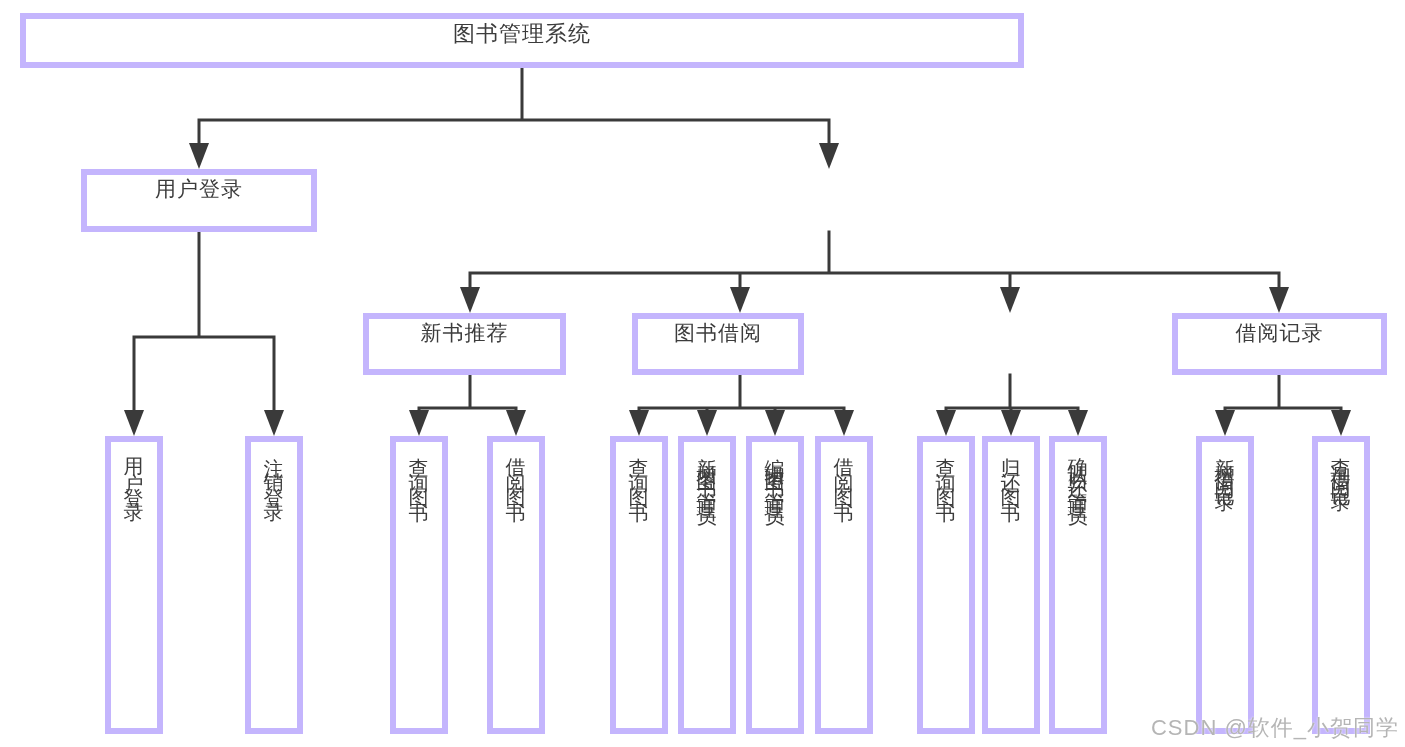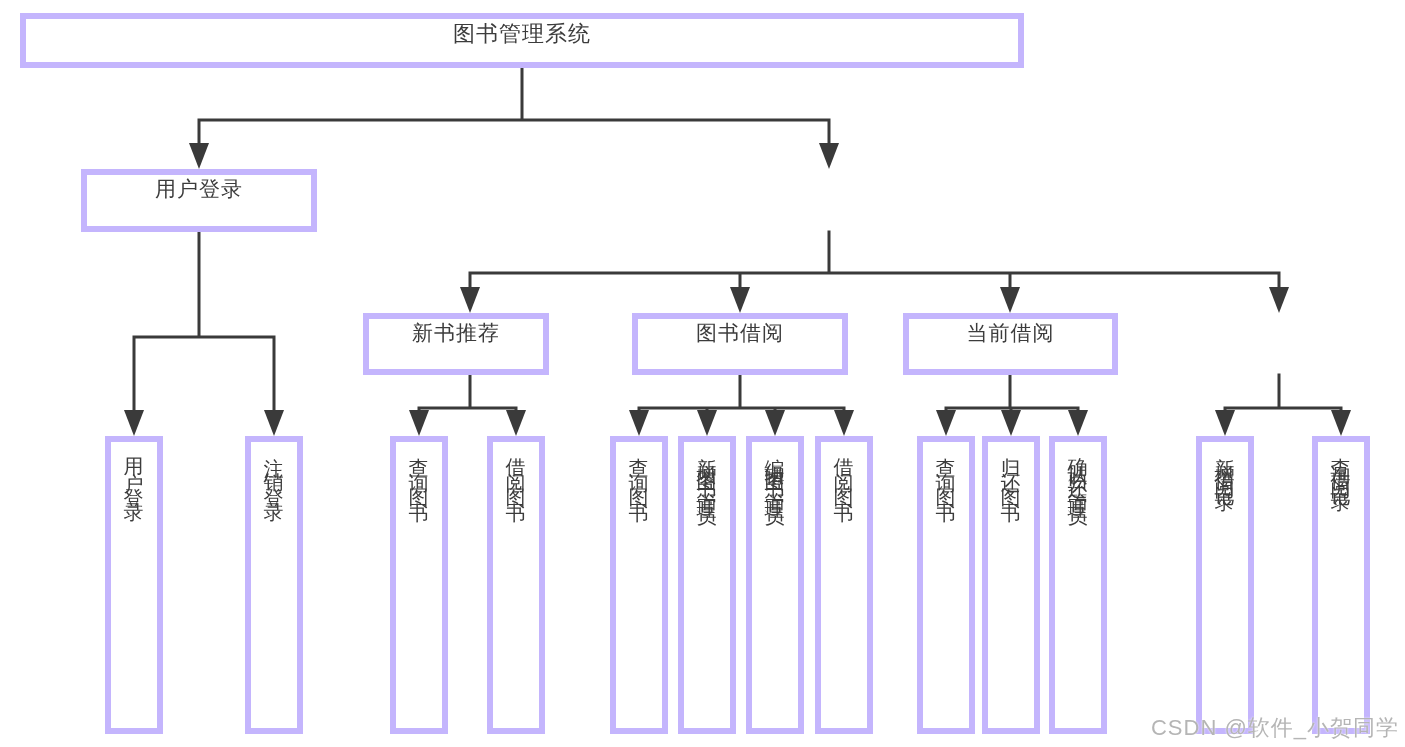"新书推荐" #n-l3-0 { width: 186px -> 203px }
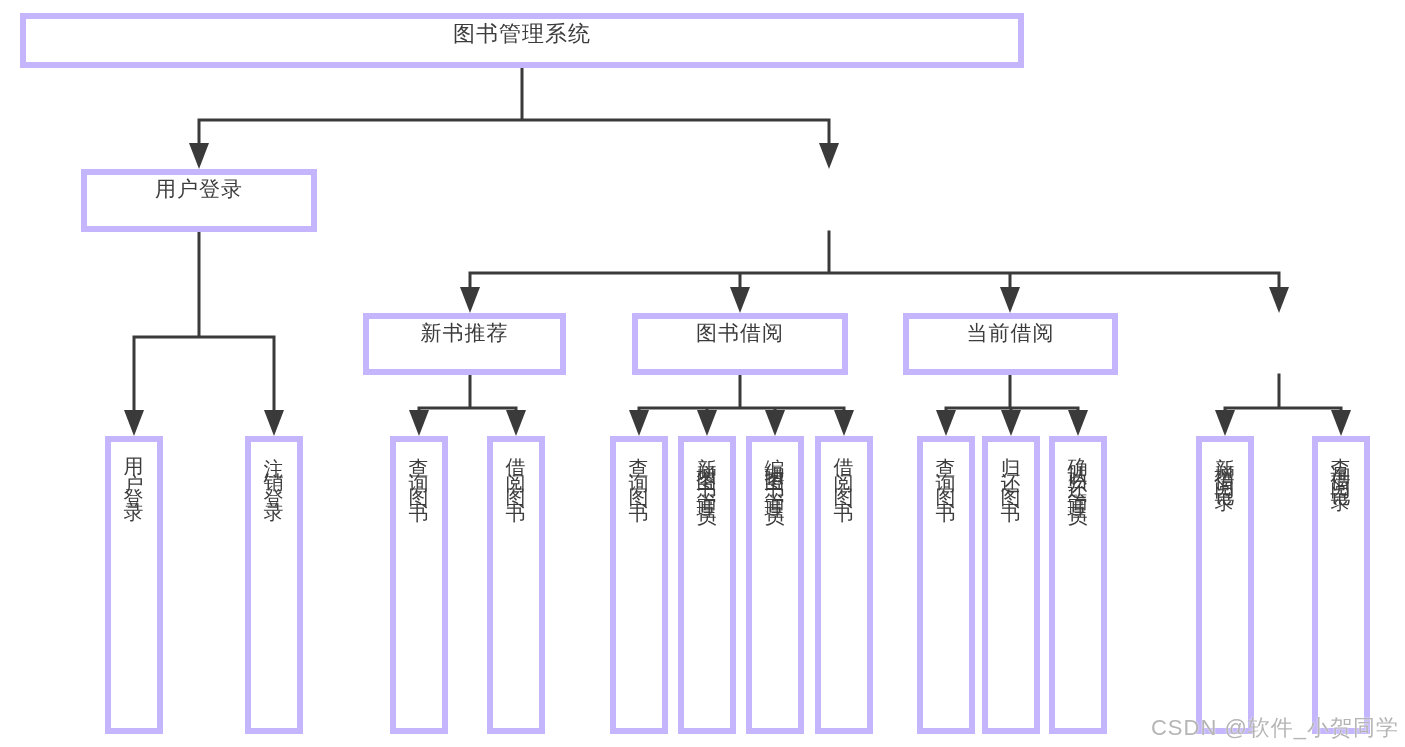"图书借阅" #n-l3-1 { width: 216px -> 172px }
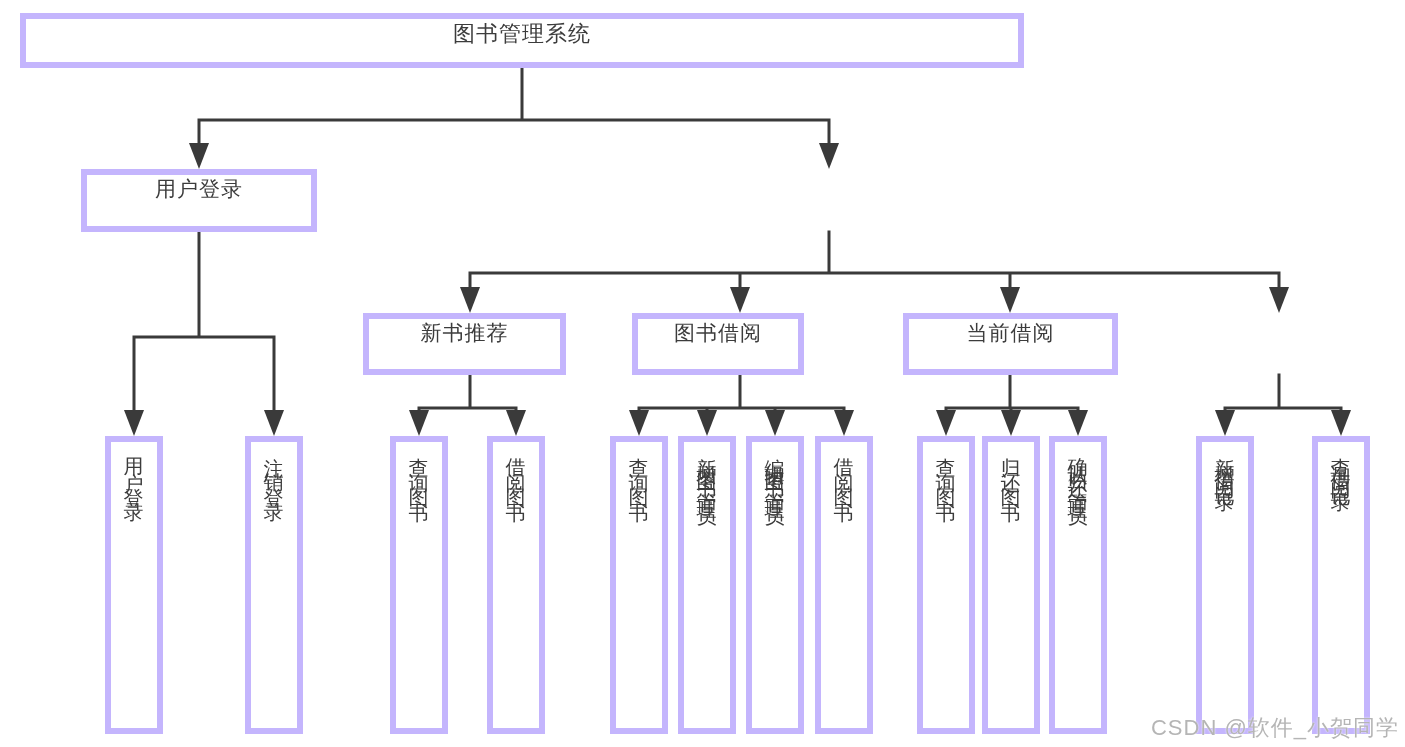"当前借阅" div.node { html: <div> <span>当前借阅</span> </div> -> none }
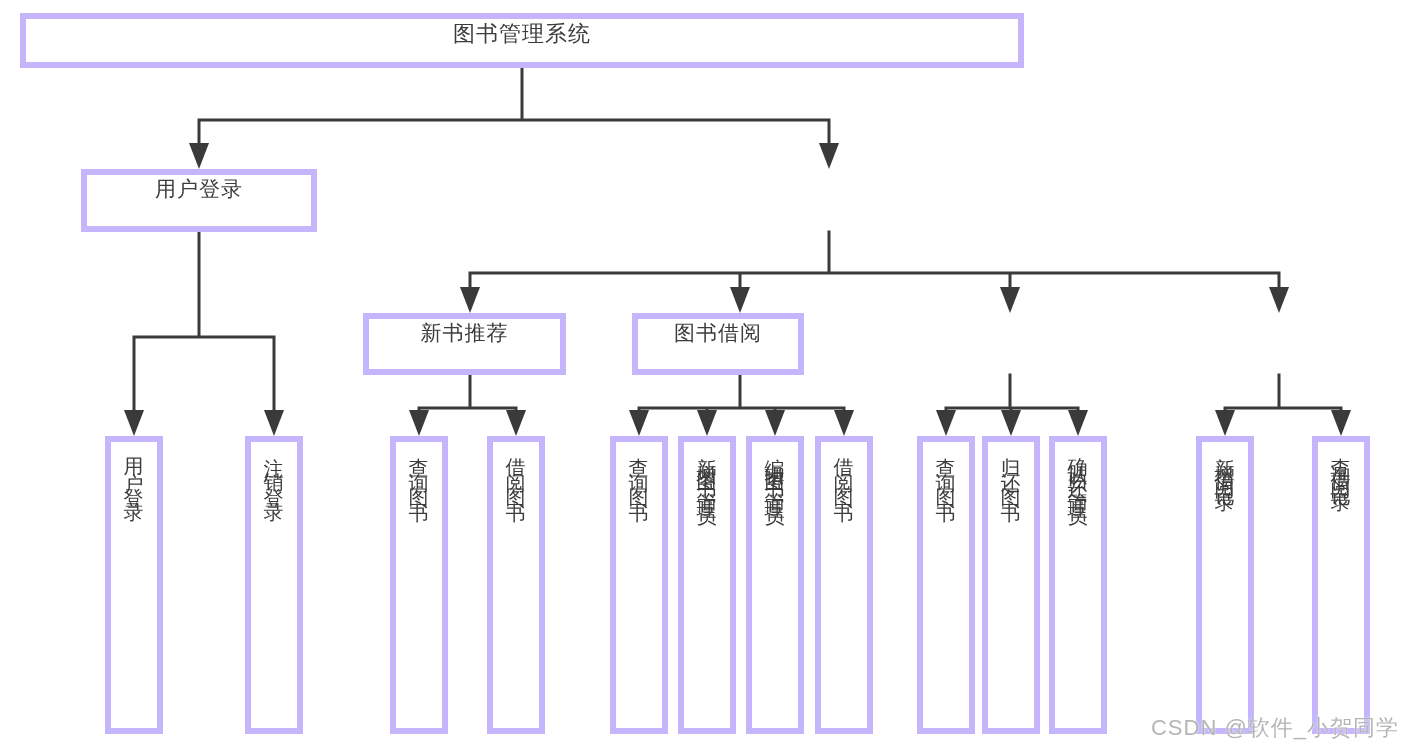"借阅记录" div.node { html: none -> <div> <span>借阅记录</span> </div> }
